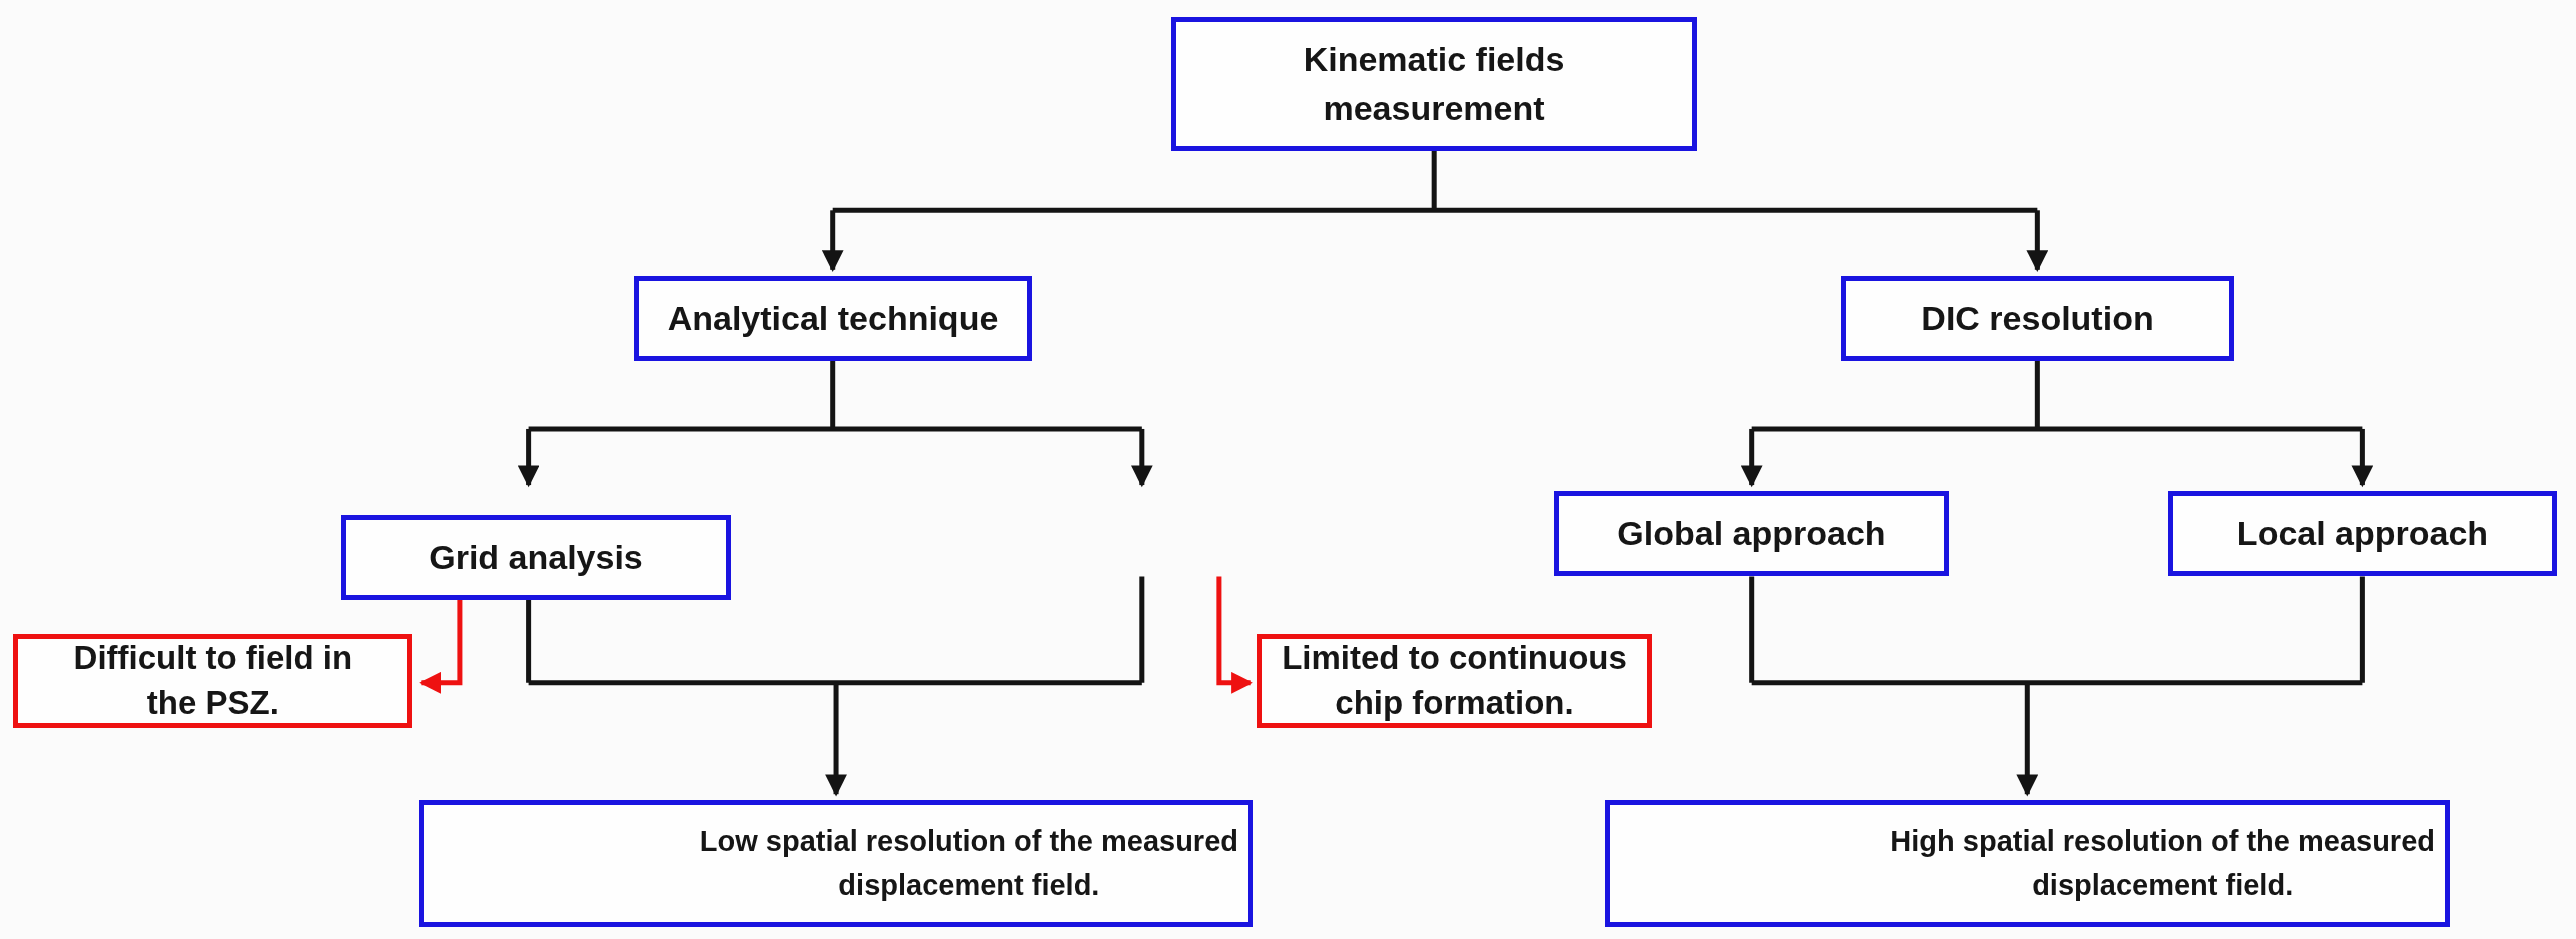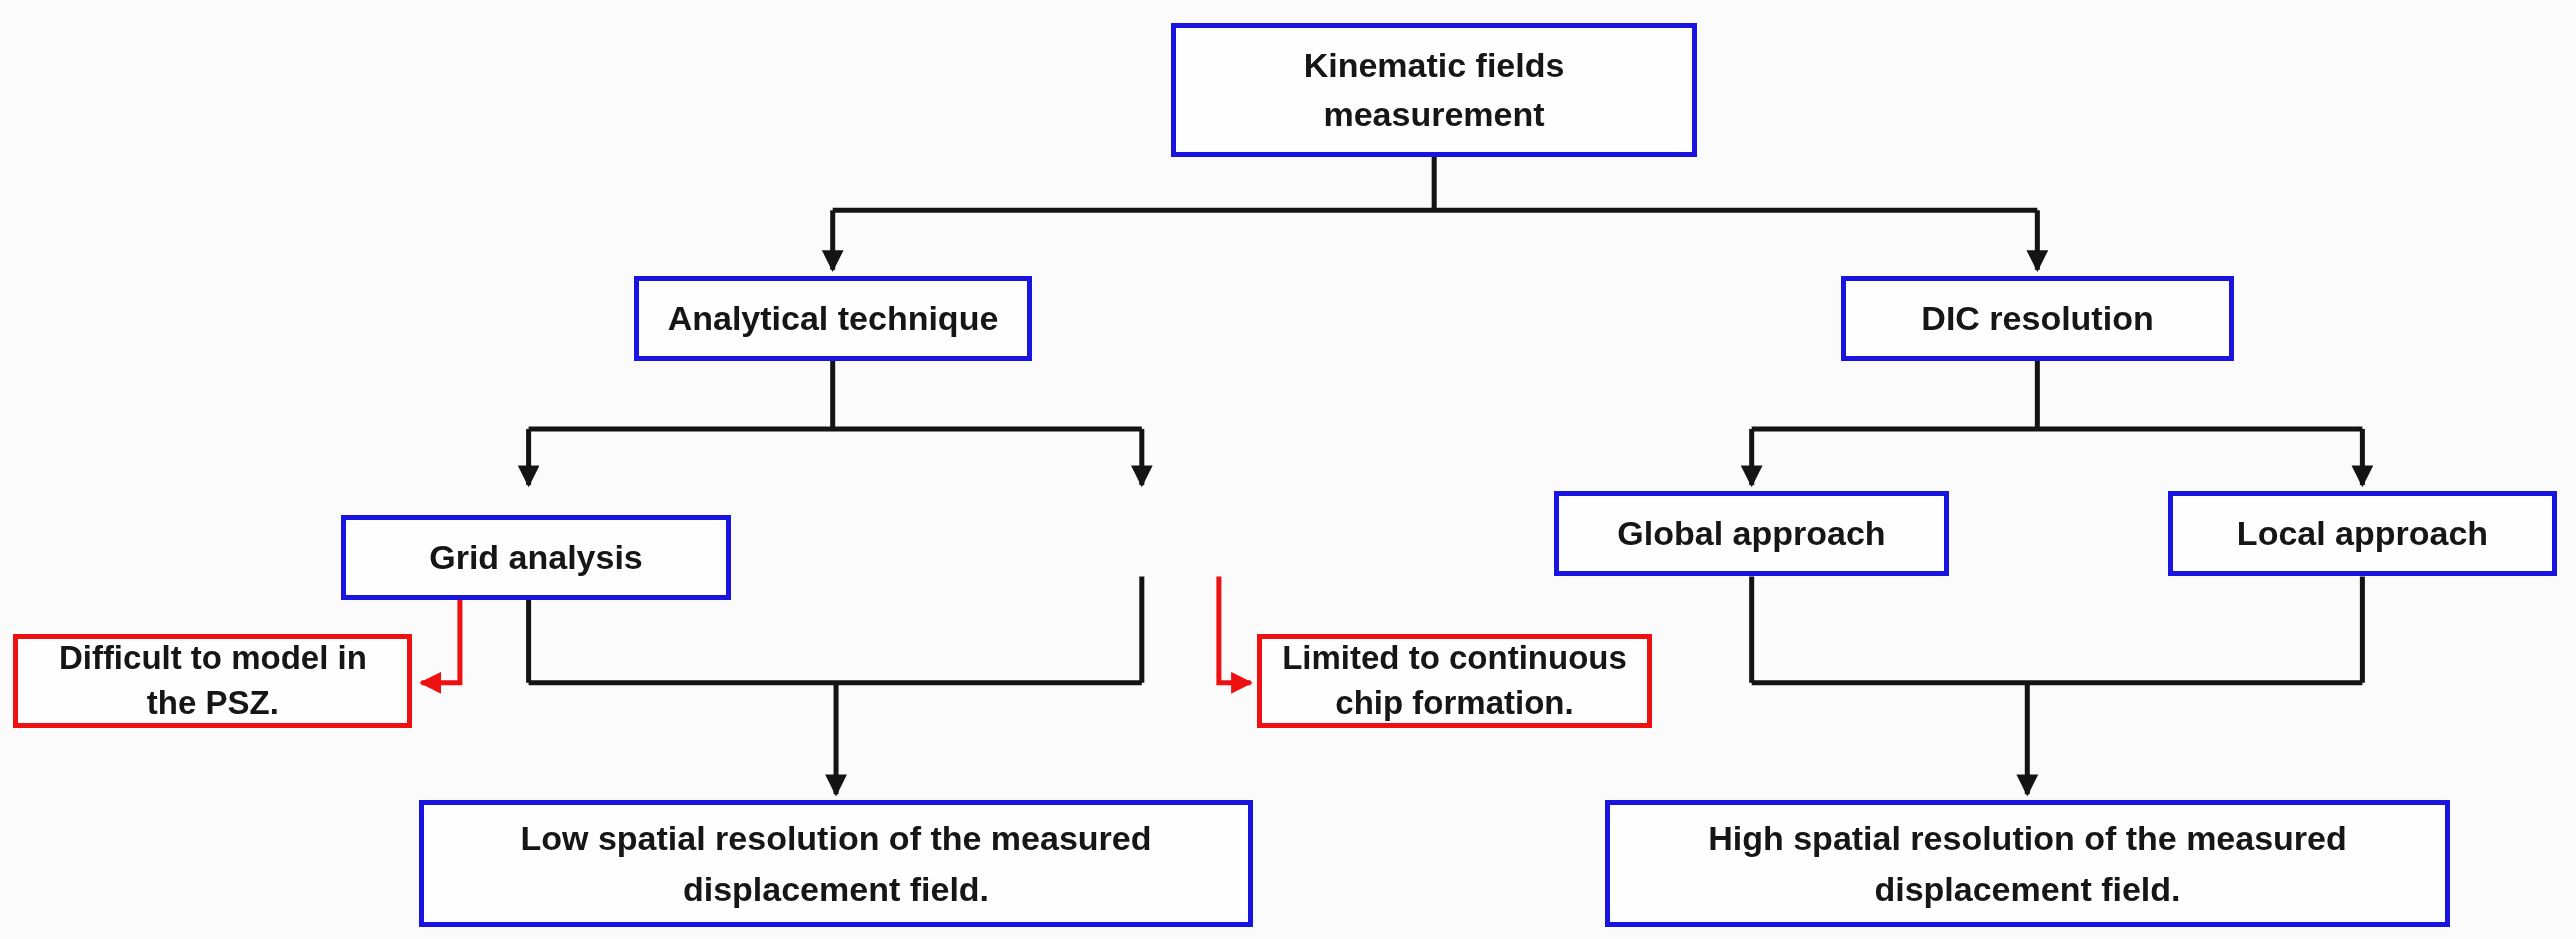"Kinematic fields" #n-root { top: 23px -> 17px }
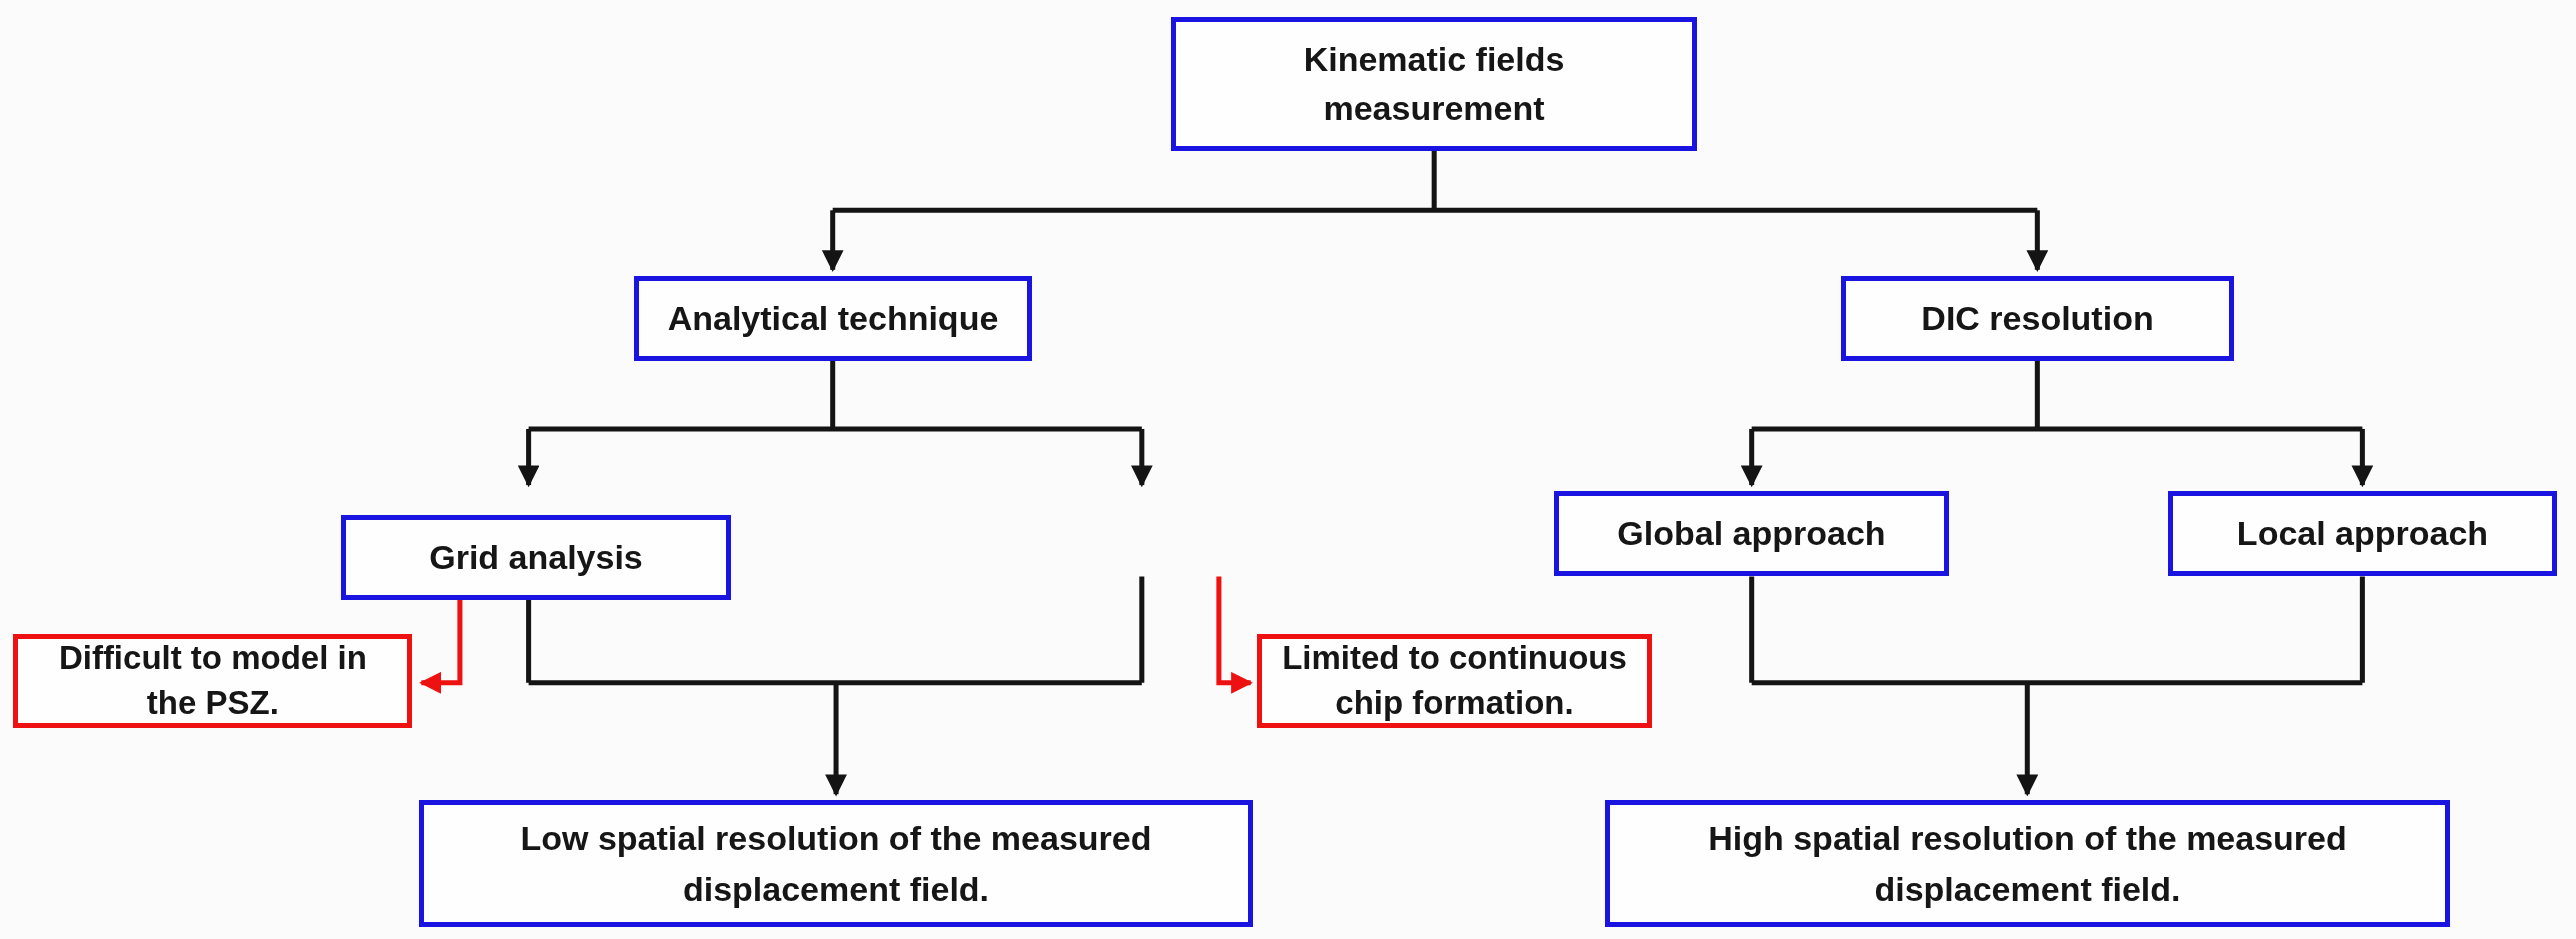"Difficult to model in" span.lbl { text: model -> field }
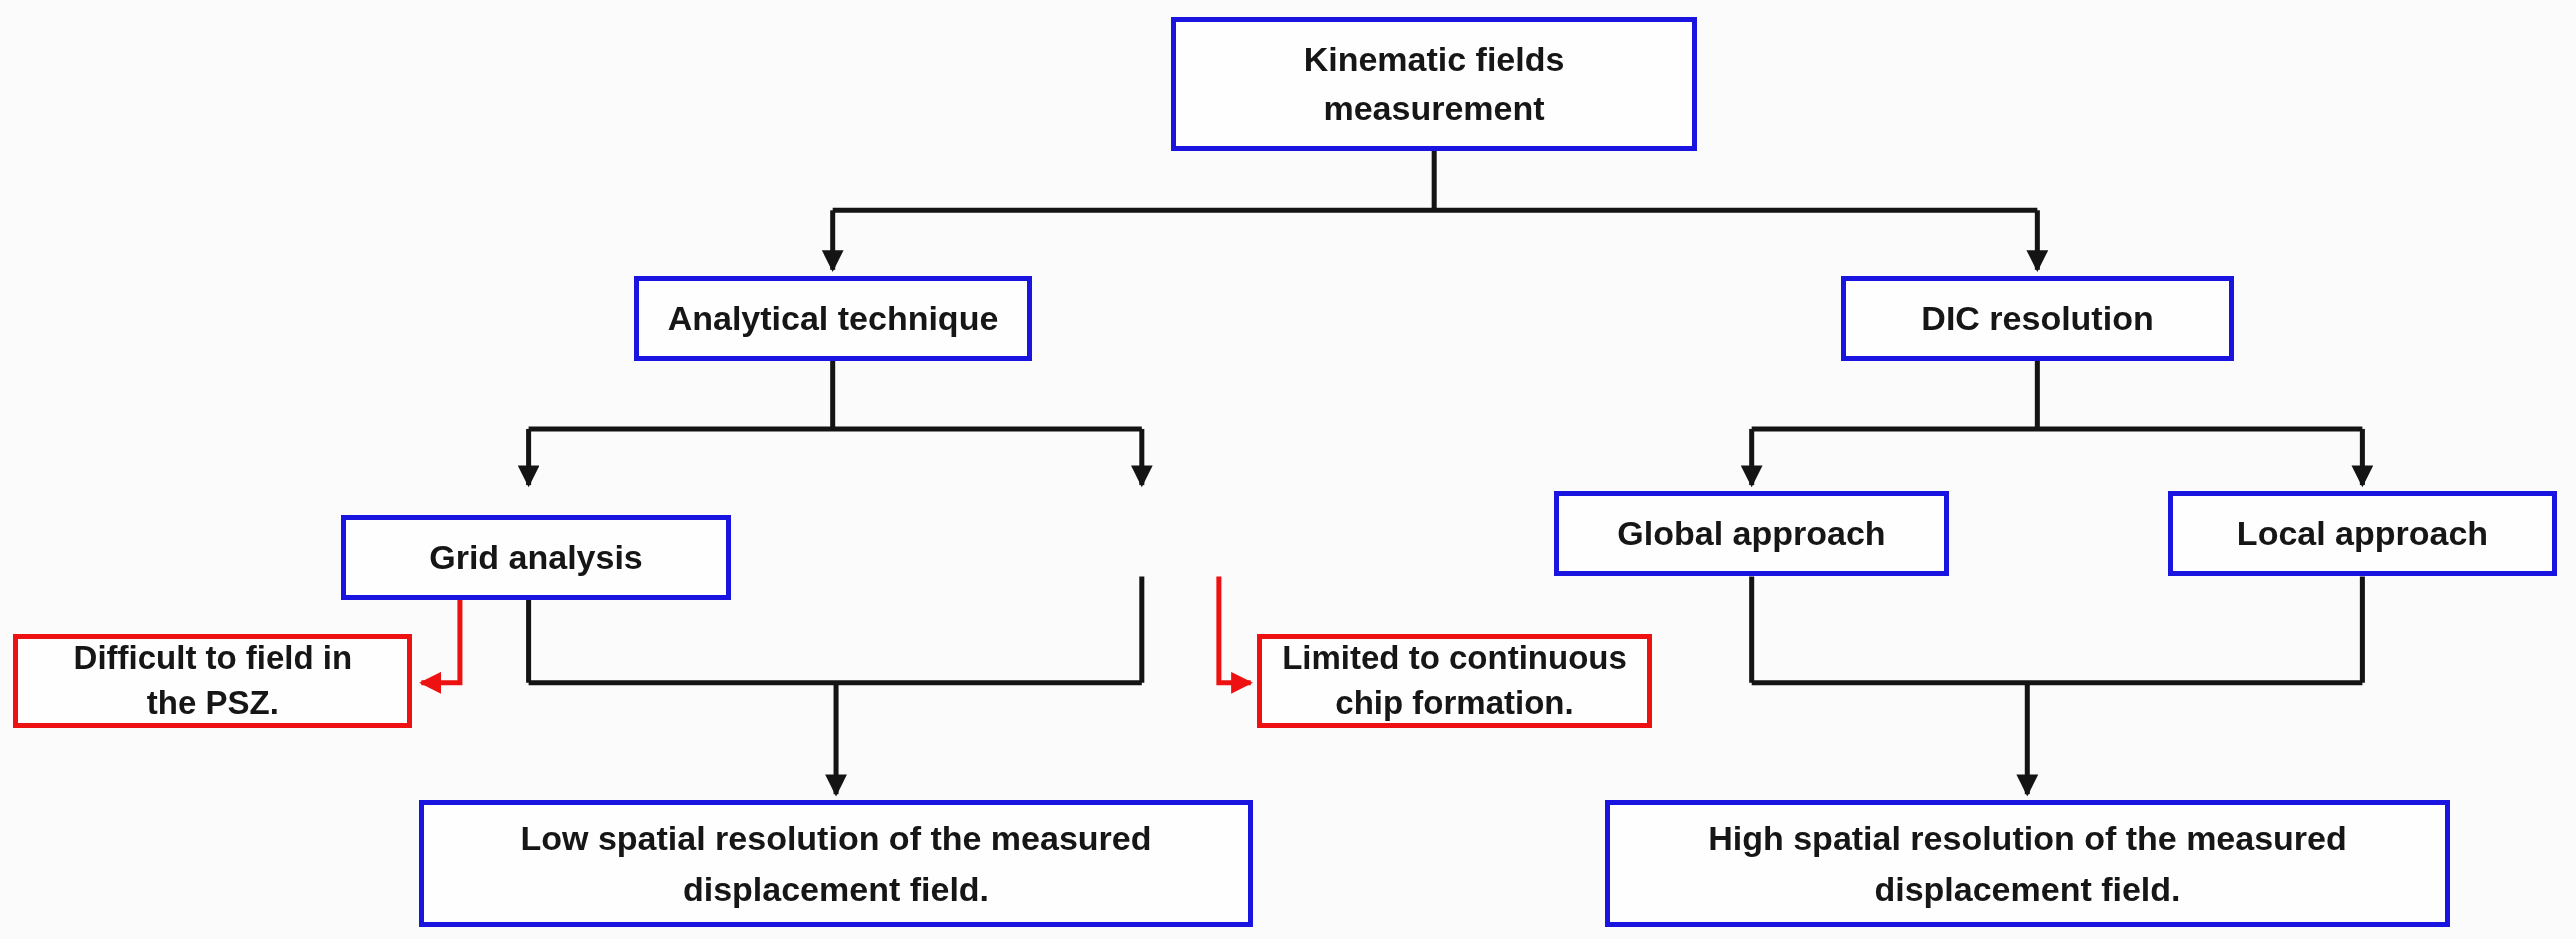"Low spatial resolution of the" .outcome { font-size: 34px -> 29px; justify-content: none -> flex-end }
